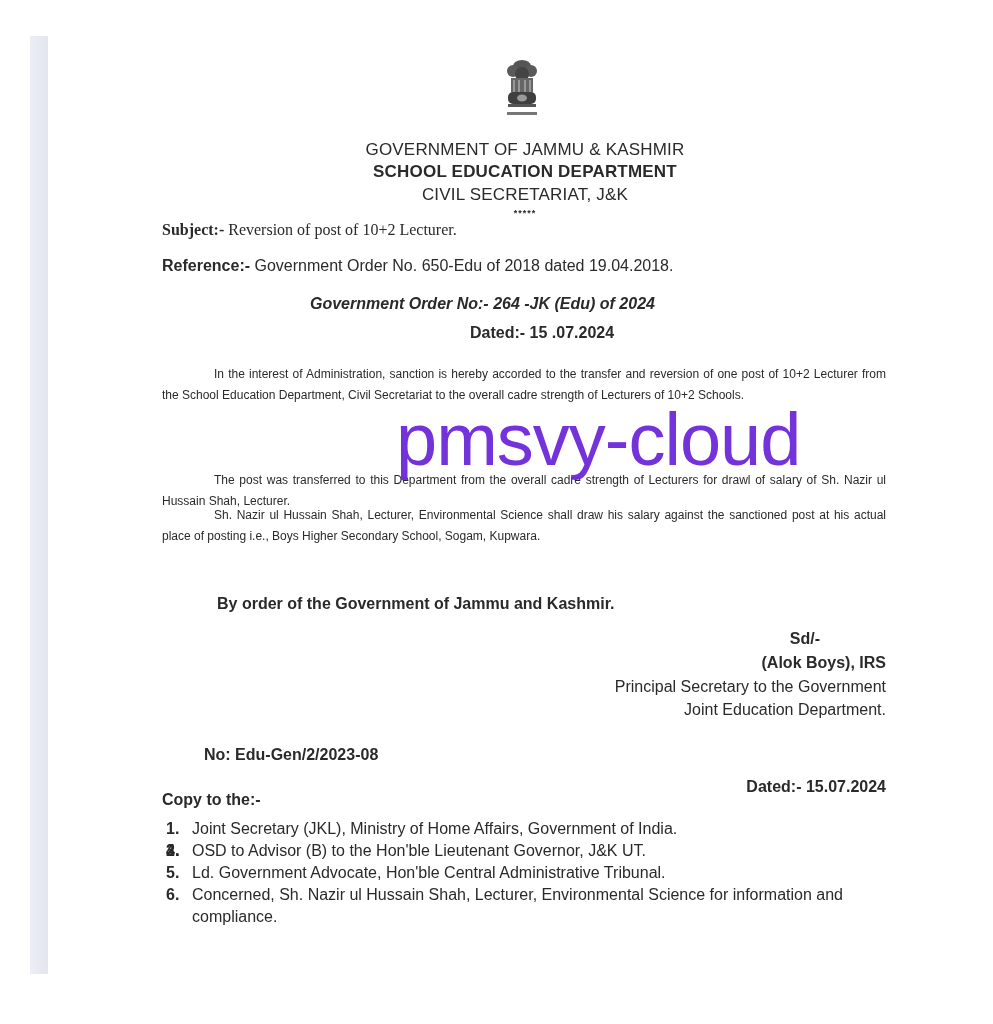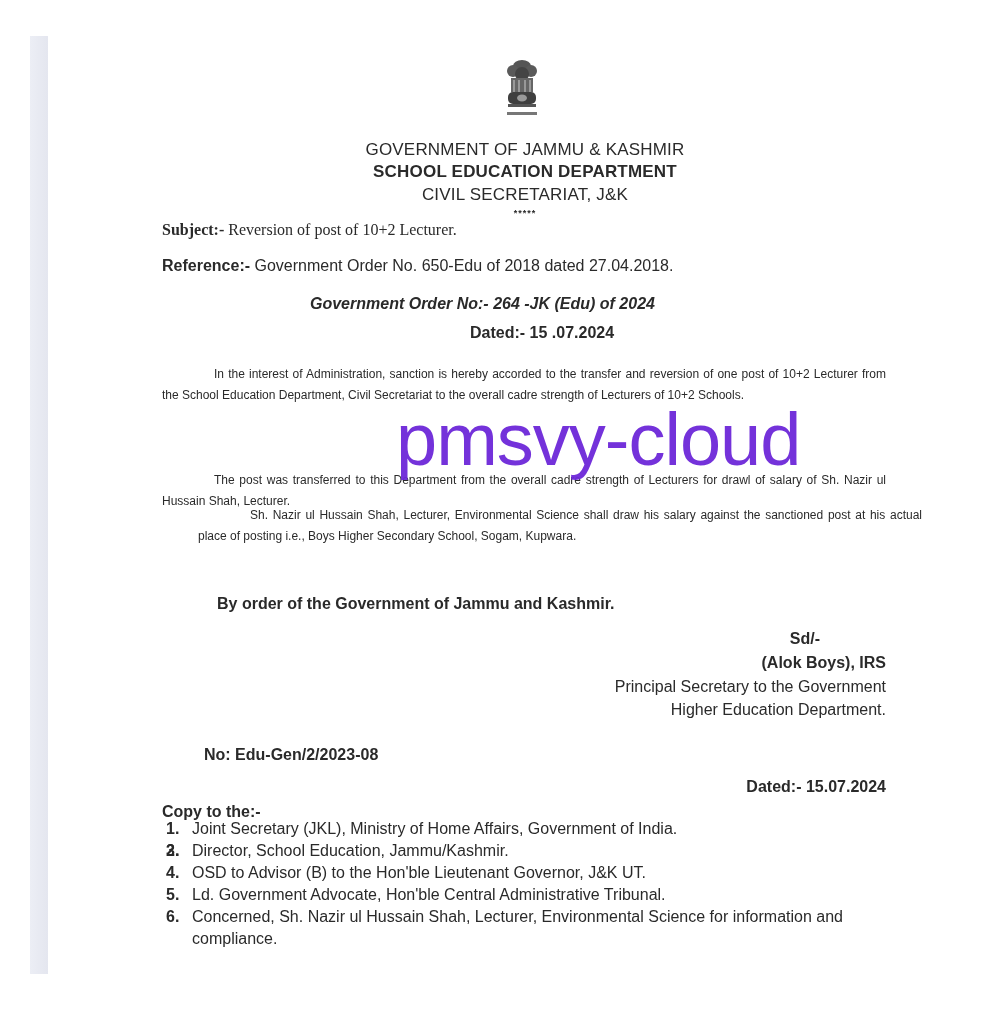"Government Order No. 650-Edu of" span { text: 27.04.2018 -> 19.04.2018 }
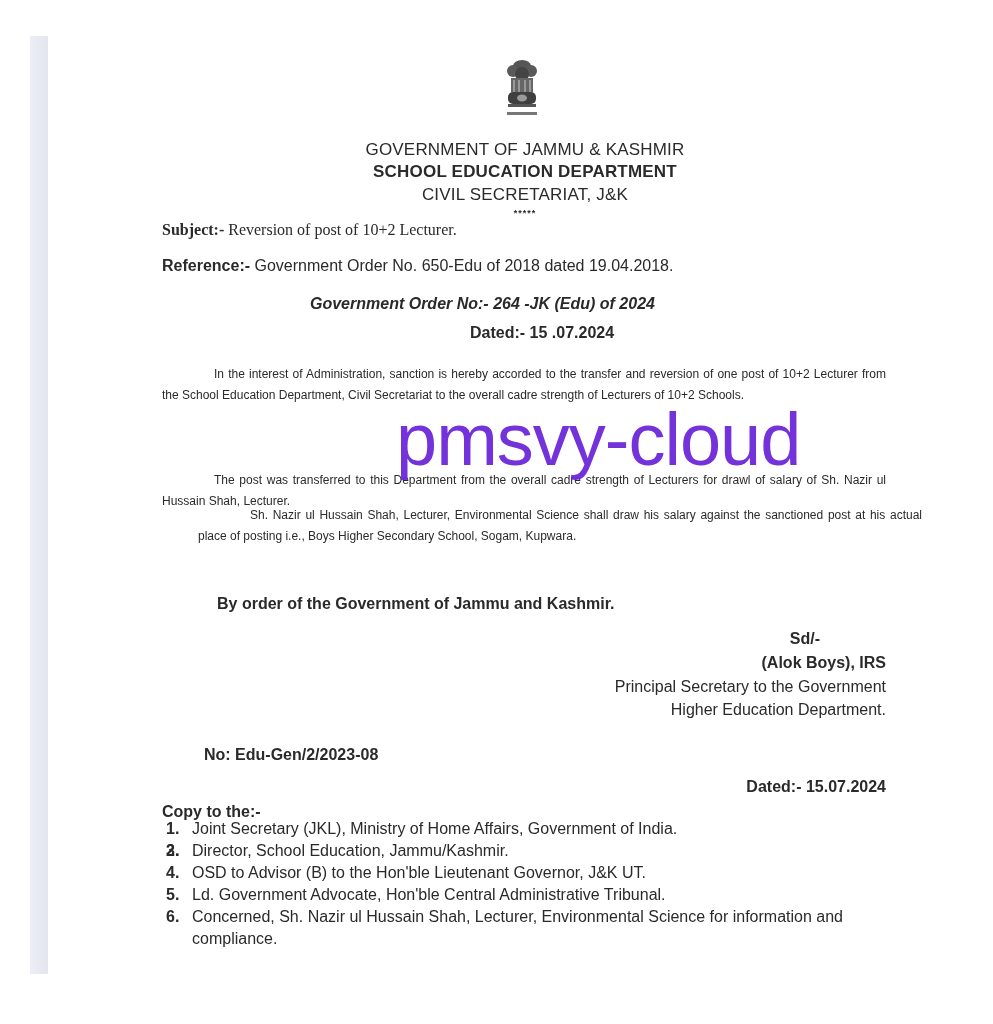"Sh. Nazir ul Hussain Shah," div.para { margin-left: 36px -> none }
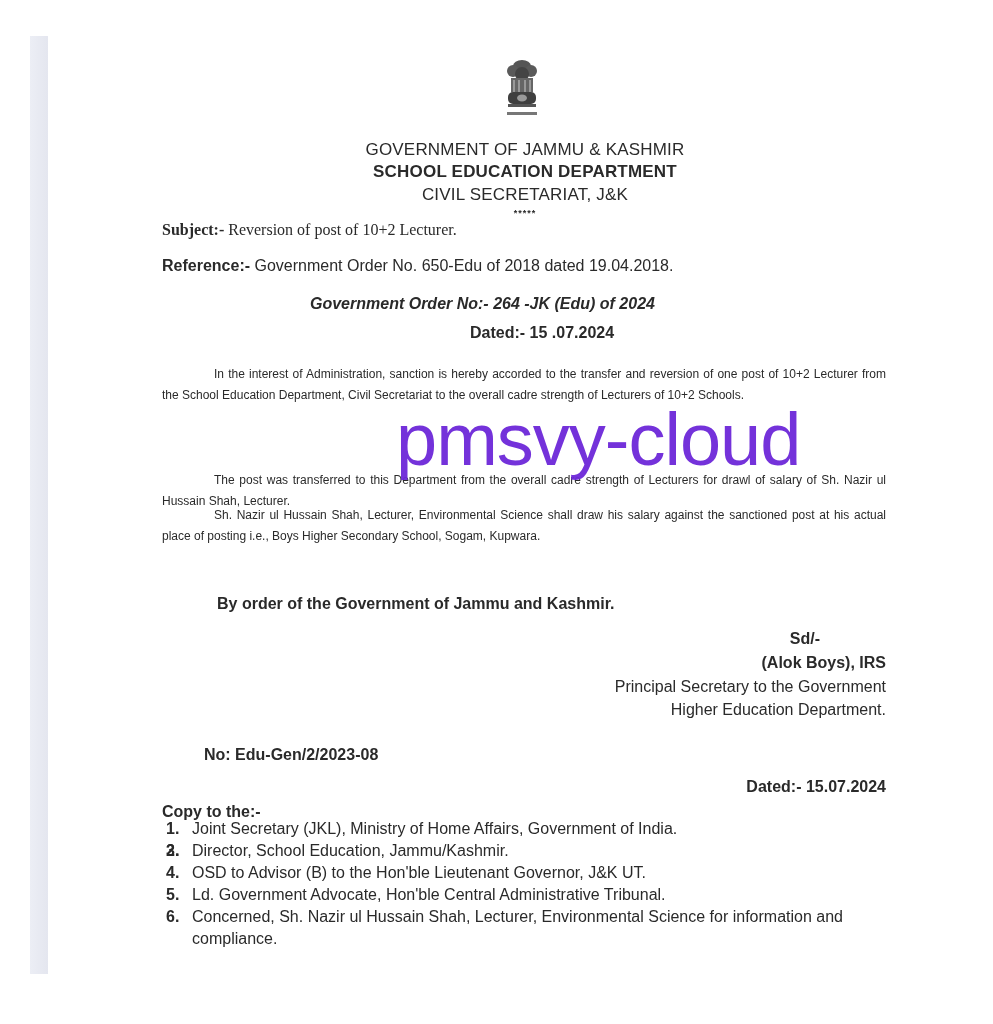"Higher Education Department." div.right { text: Higher -> Joint }
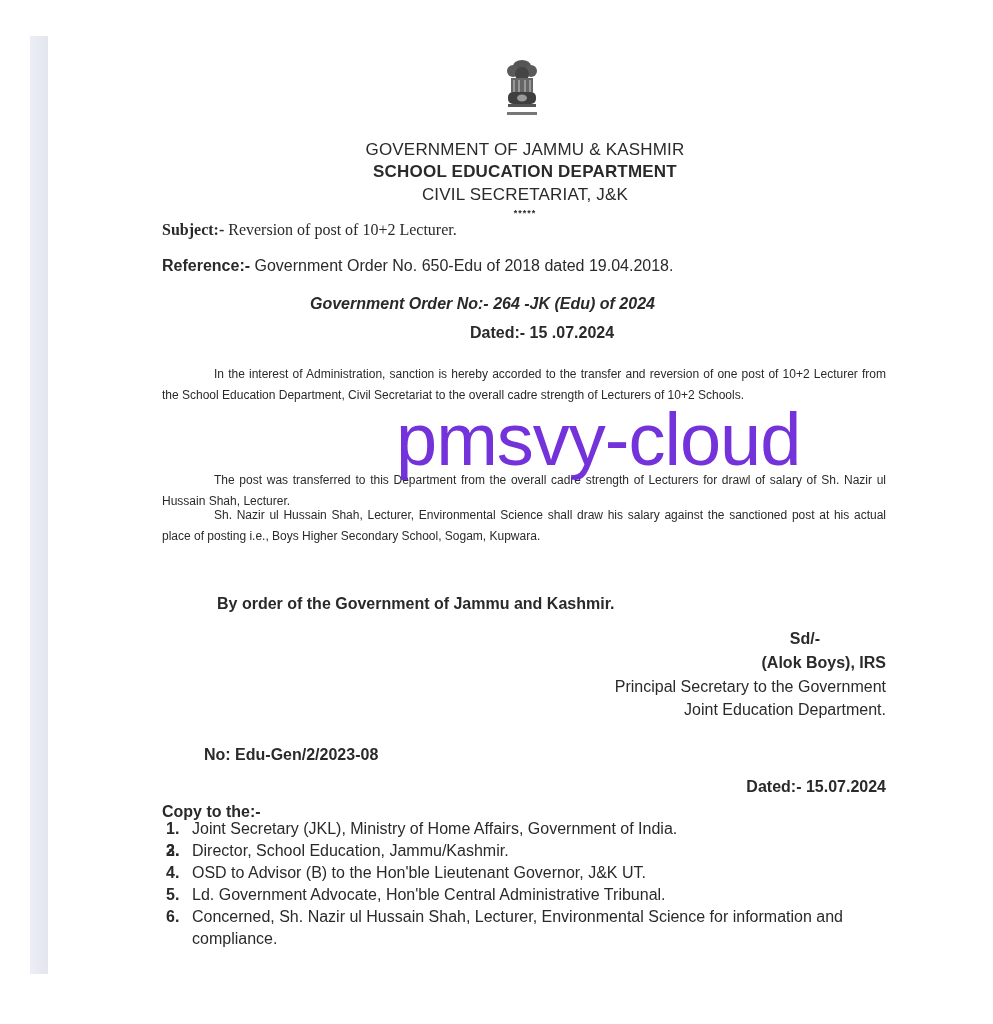"Copy to the:-" div.line { margin-top: 12px -> none }
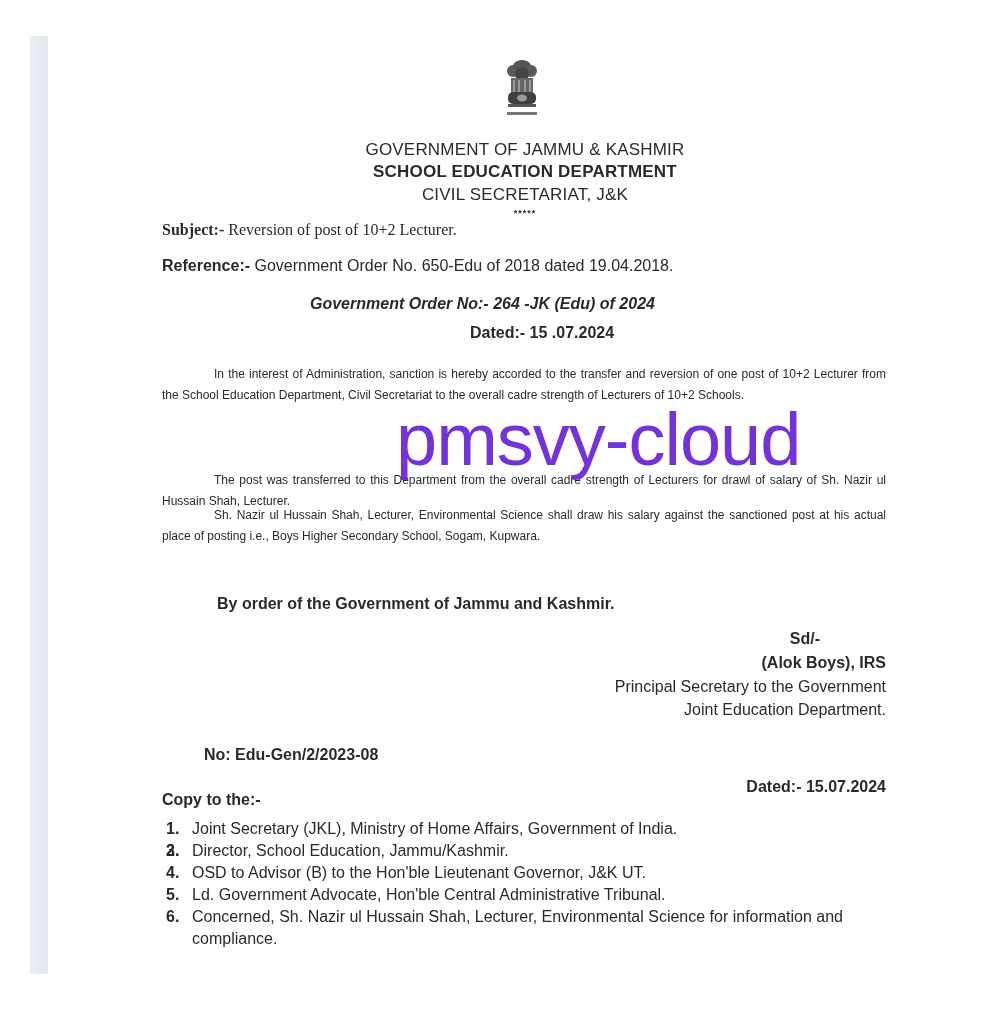"Director, School Education," span { html: <span>Director, School Education, Jammu/Kashmir.</span> -> none }
